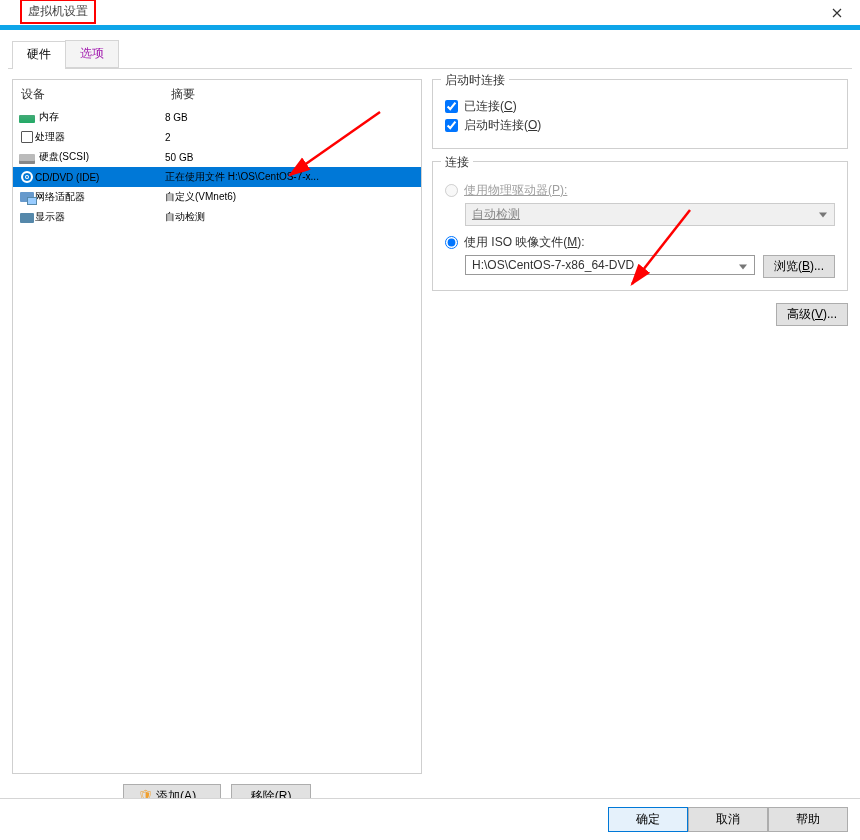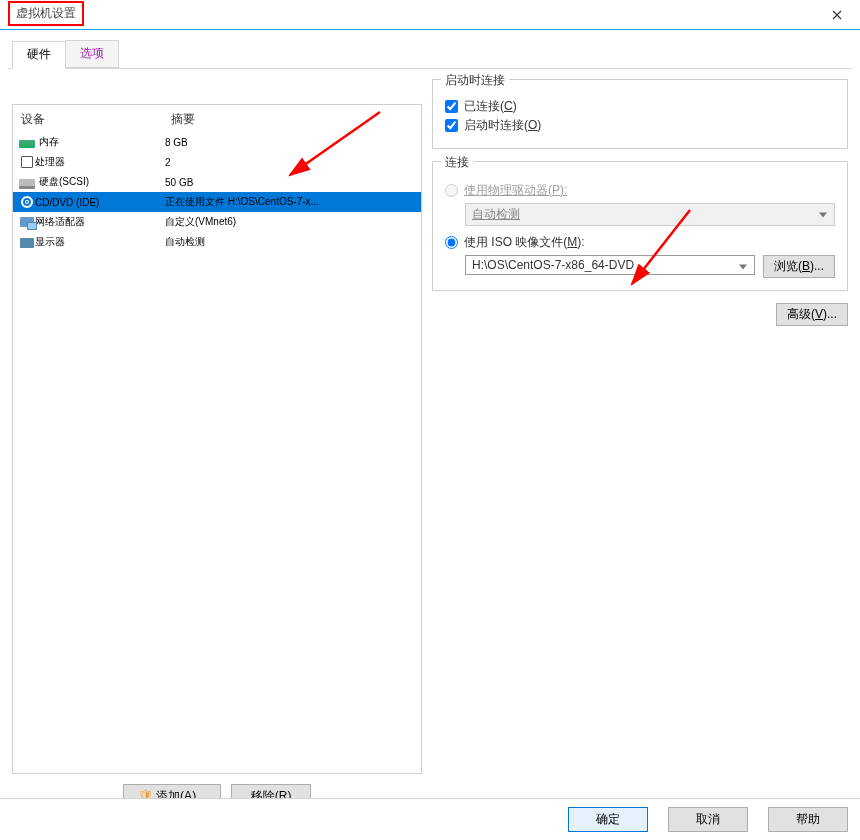"虚拟机设置" .titlebar { border-bottom: 1px solid #0ea5e9 -> 5px solid #0ea5e9; padding: 0 0 0 12px -> 0 0 0 24px }
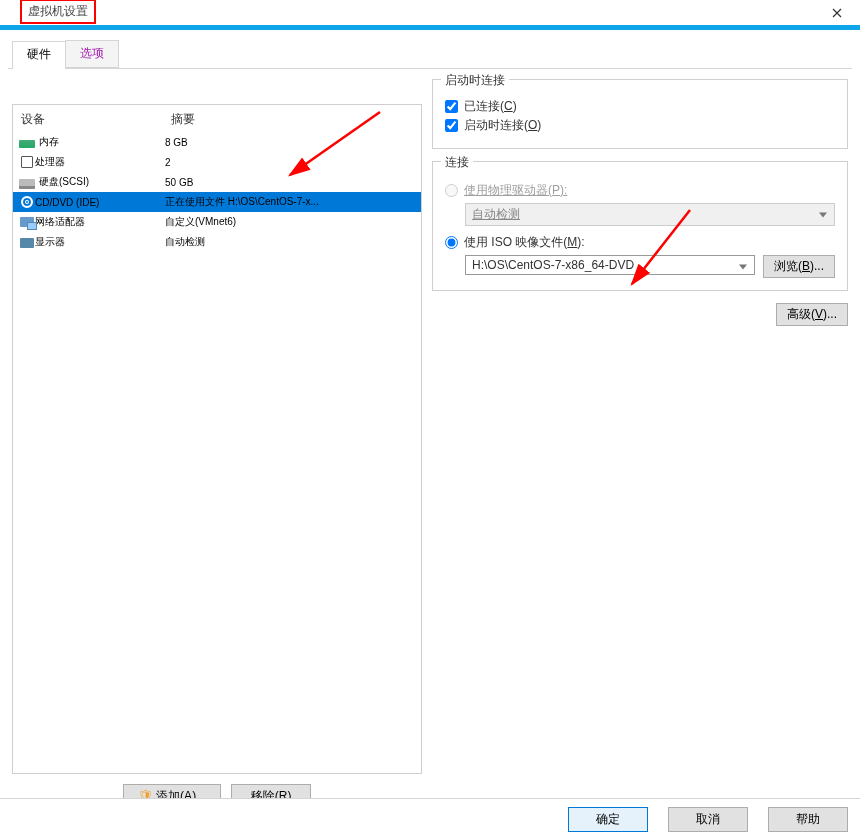"设备" .device-box { margin-top: 25px -> none }
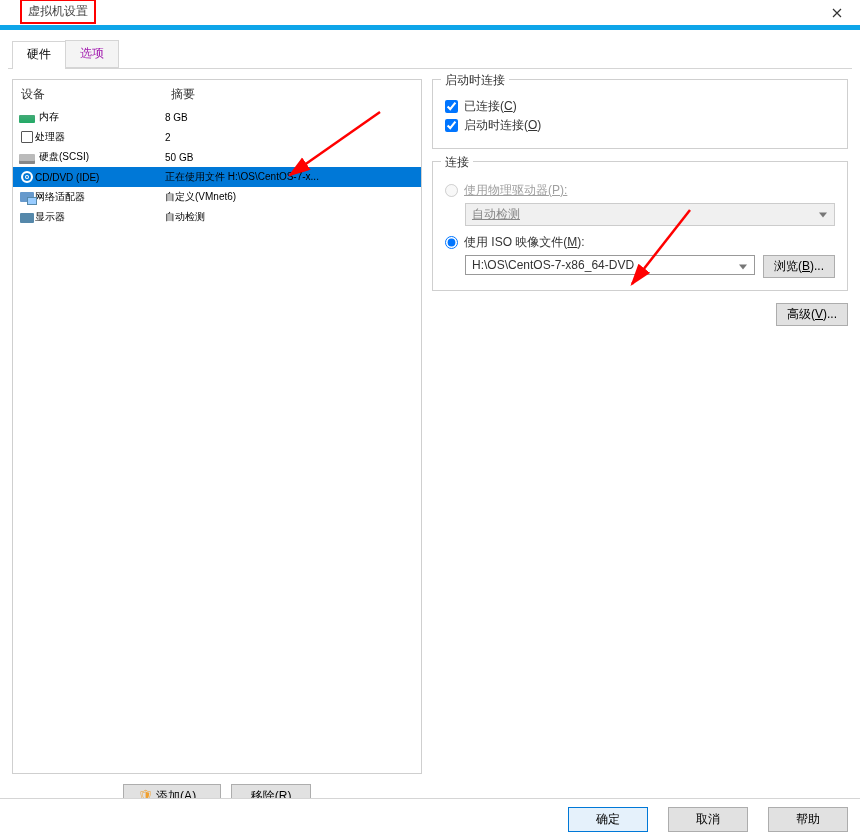"确定" .footer { gap: 20px -> 0 }
